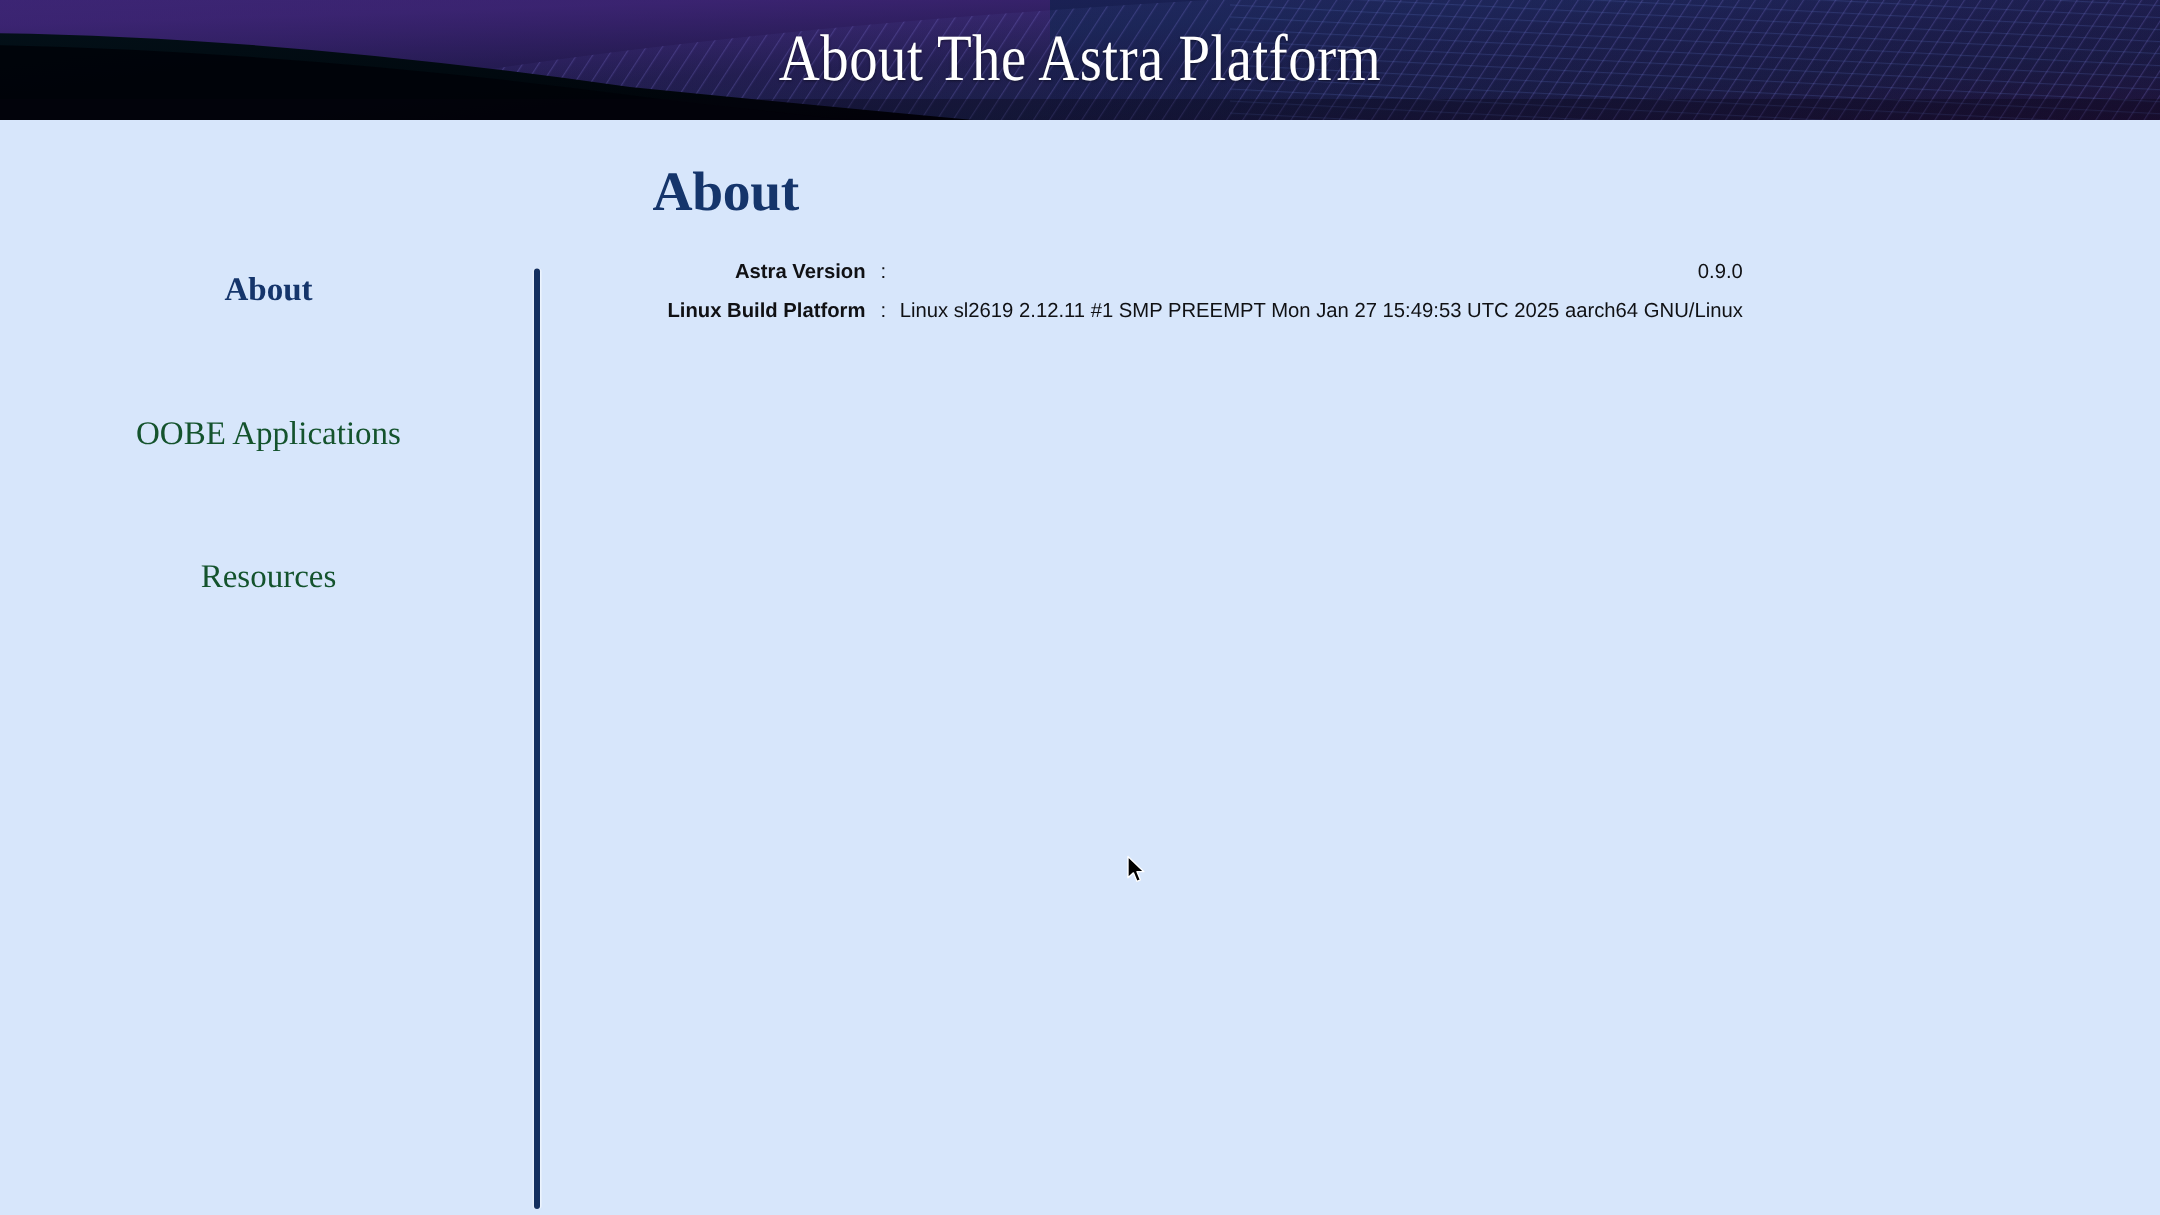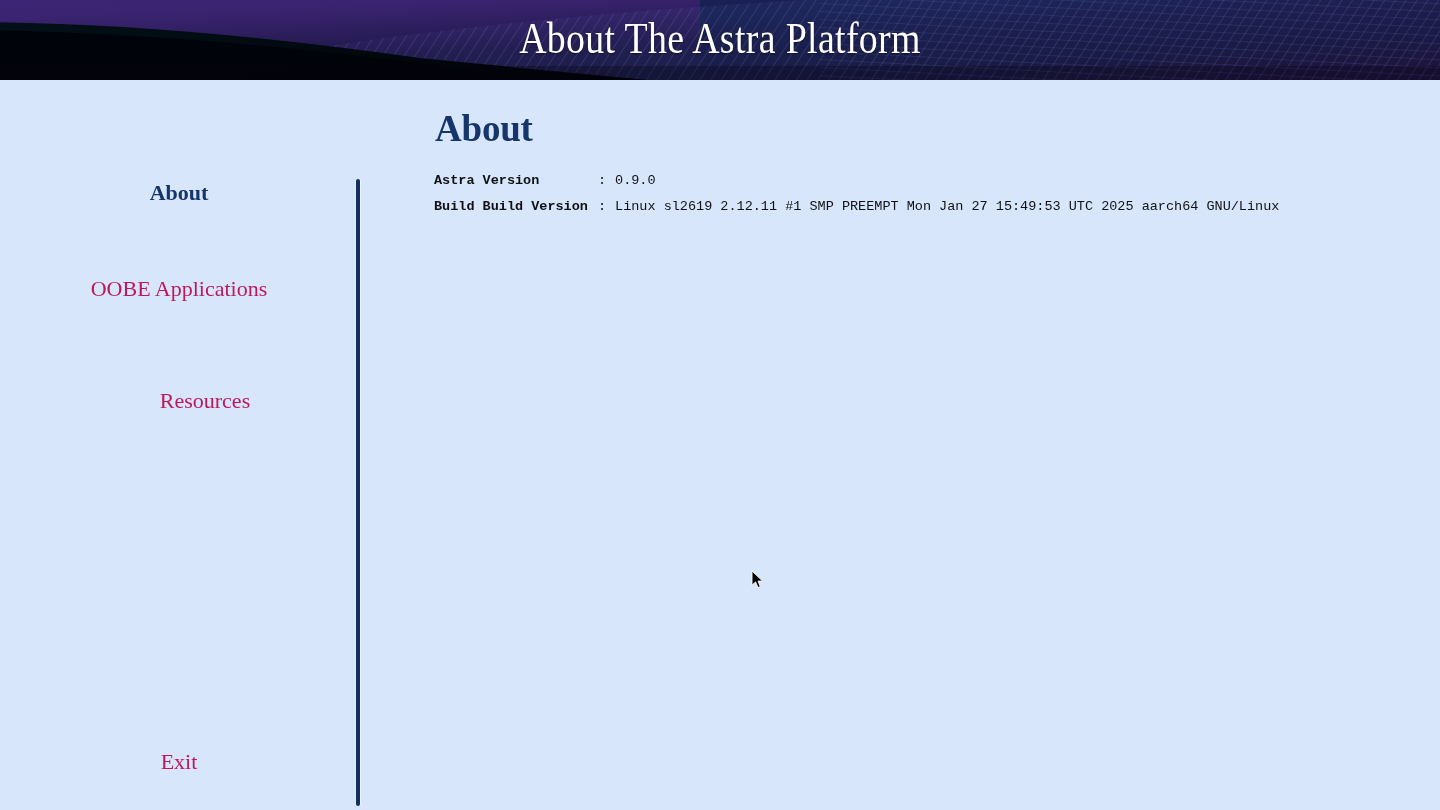"Astra Version" #info-table { font-family: Liberation Mono, monospace -> Liberation Sans, sans-serif; left: 74px -> 85px; text-align: none -> right }
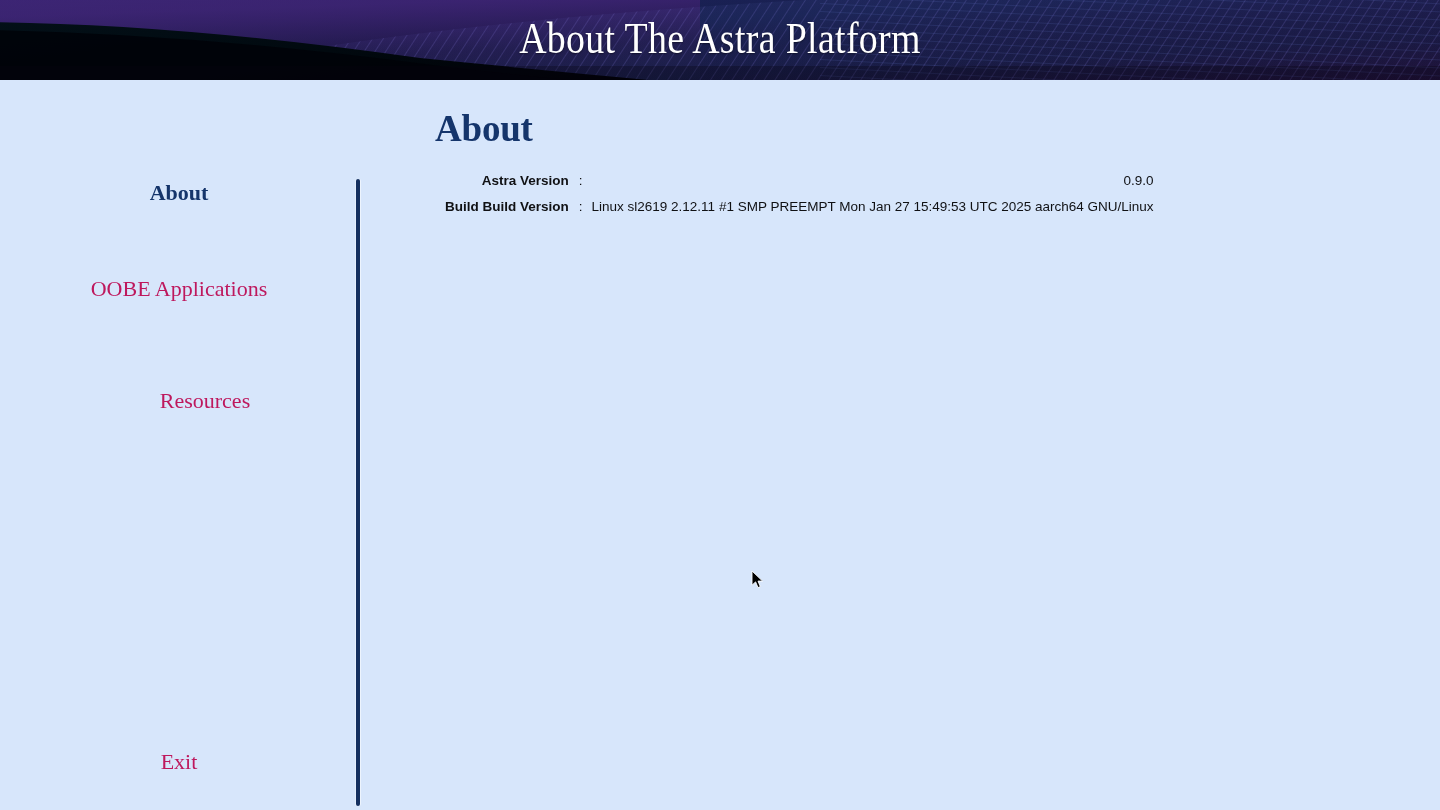"Build Build Version" td.info-label { text: Build Build Version -> Linux Build Platform }
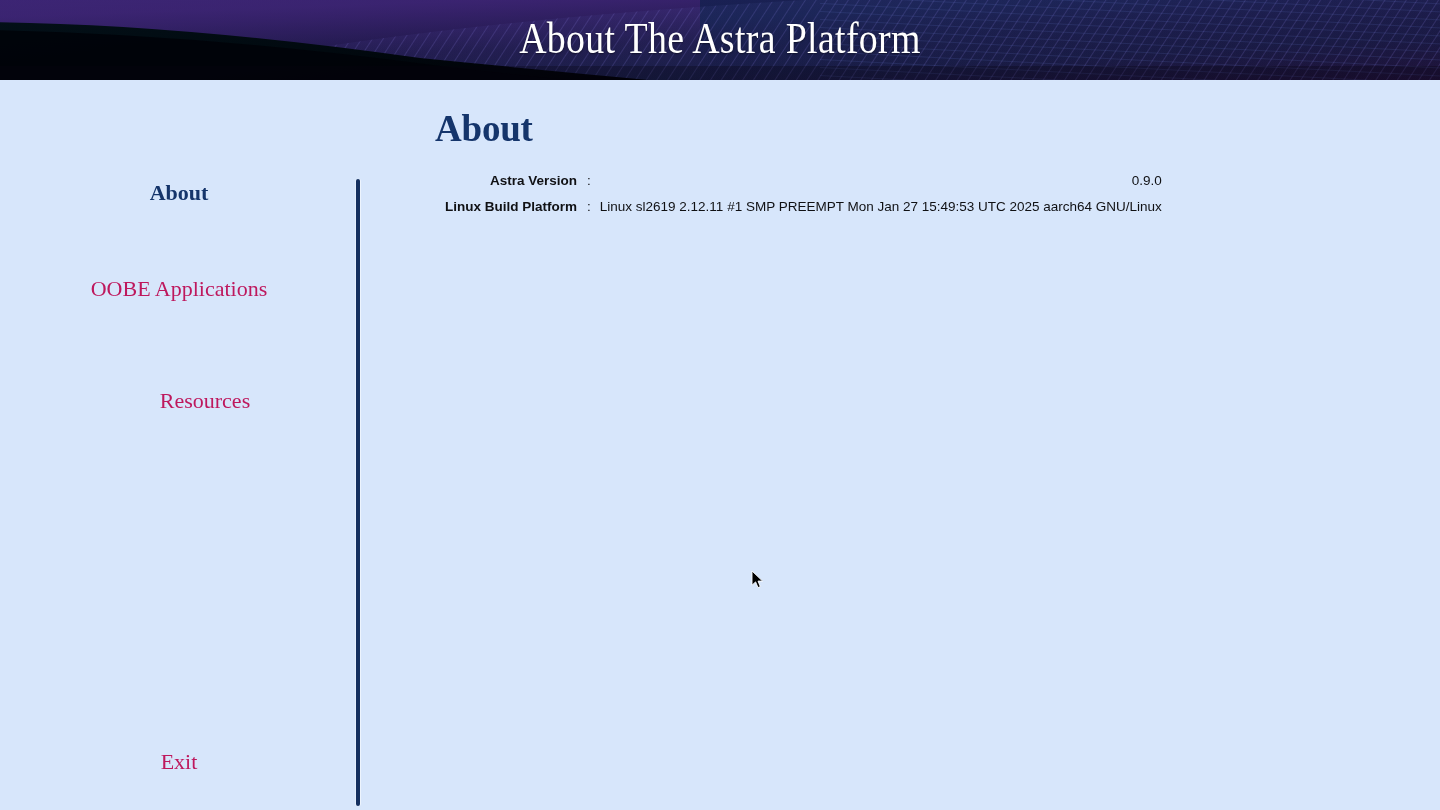"OOBE Applications" .nav-item { color: #be185d -> #14532d }
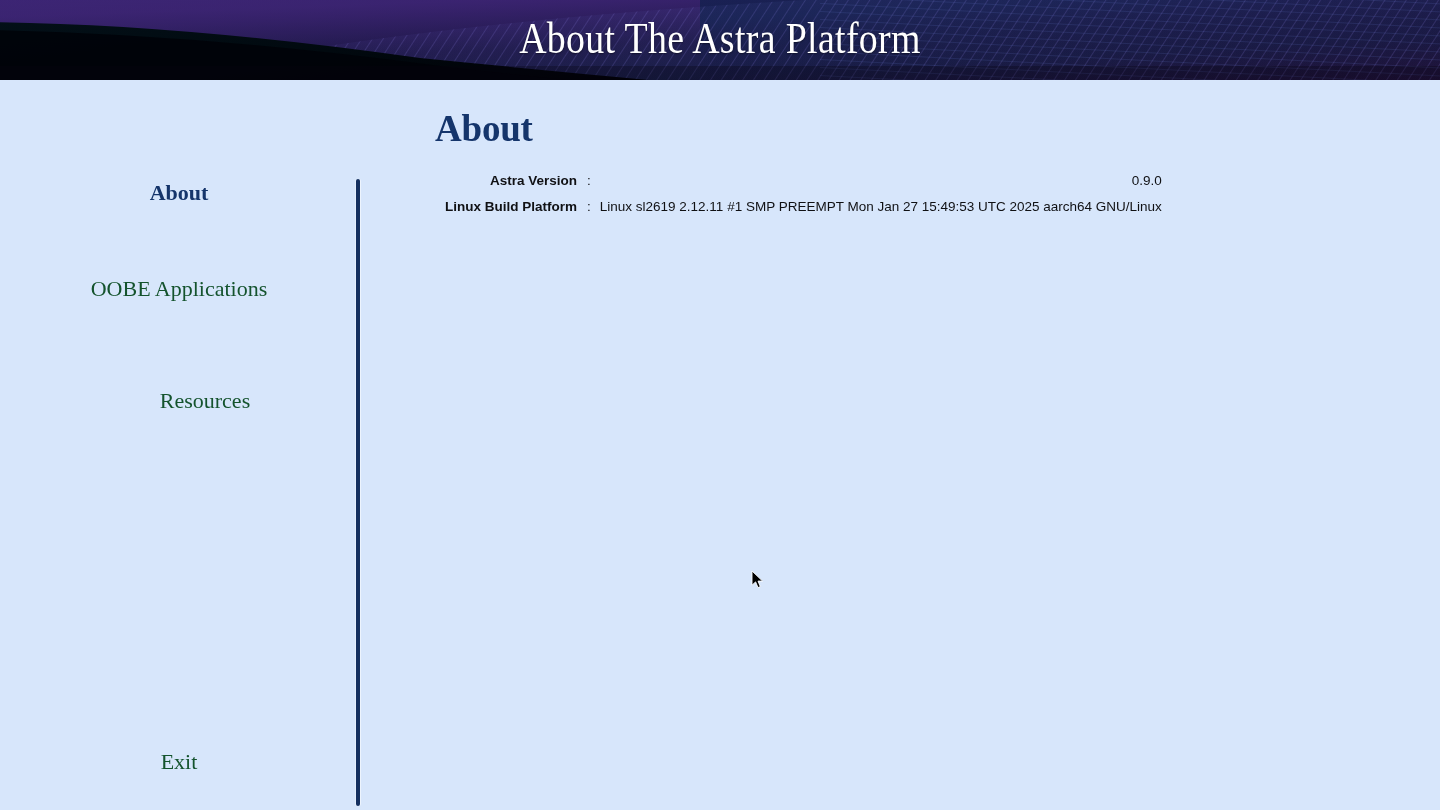"Resources" #nav-resources { margin-left: 26px -> none; top: 308px -> 291px }
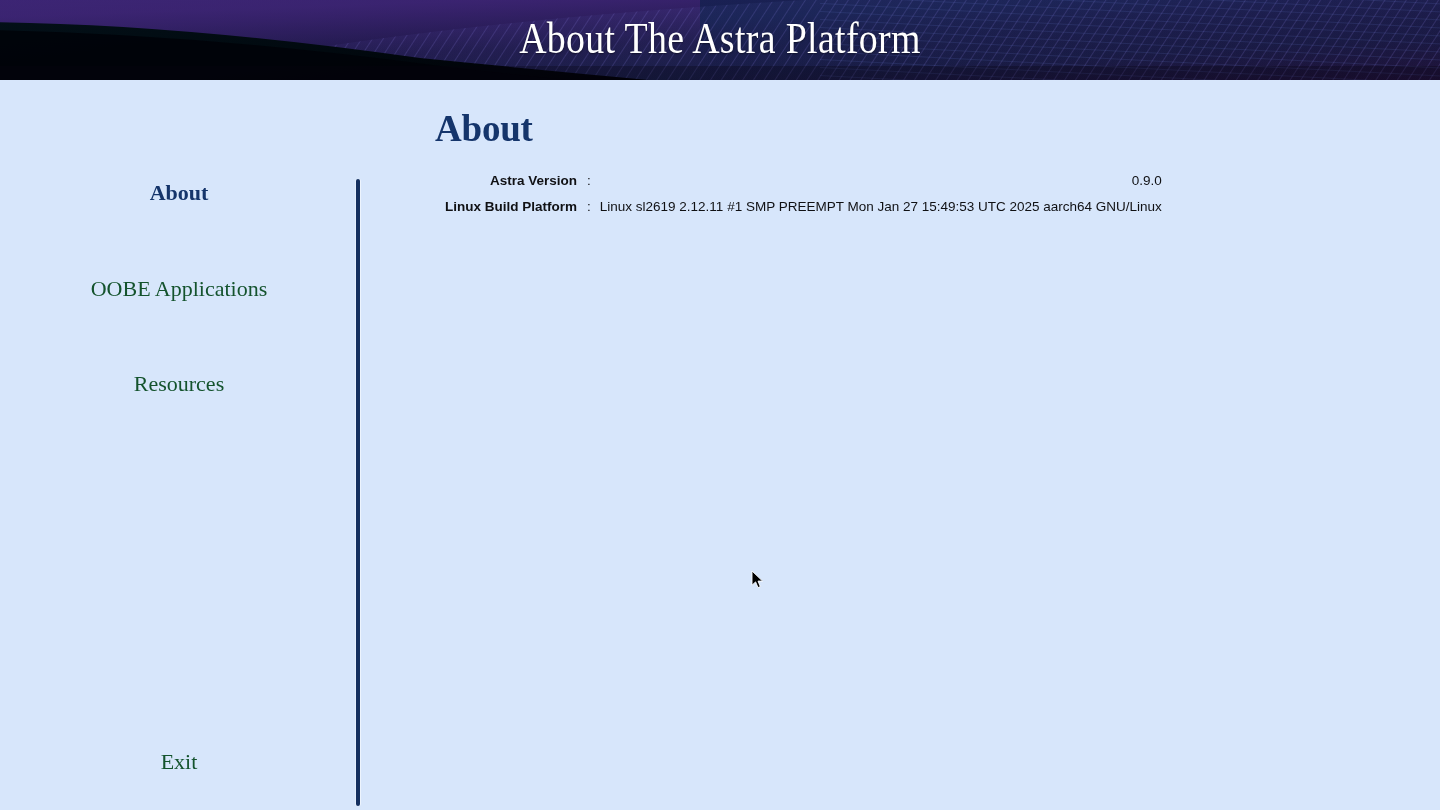"Exit" div.nav-item { html: <div> <span>Exit</span> </div> -> none }
